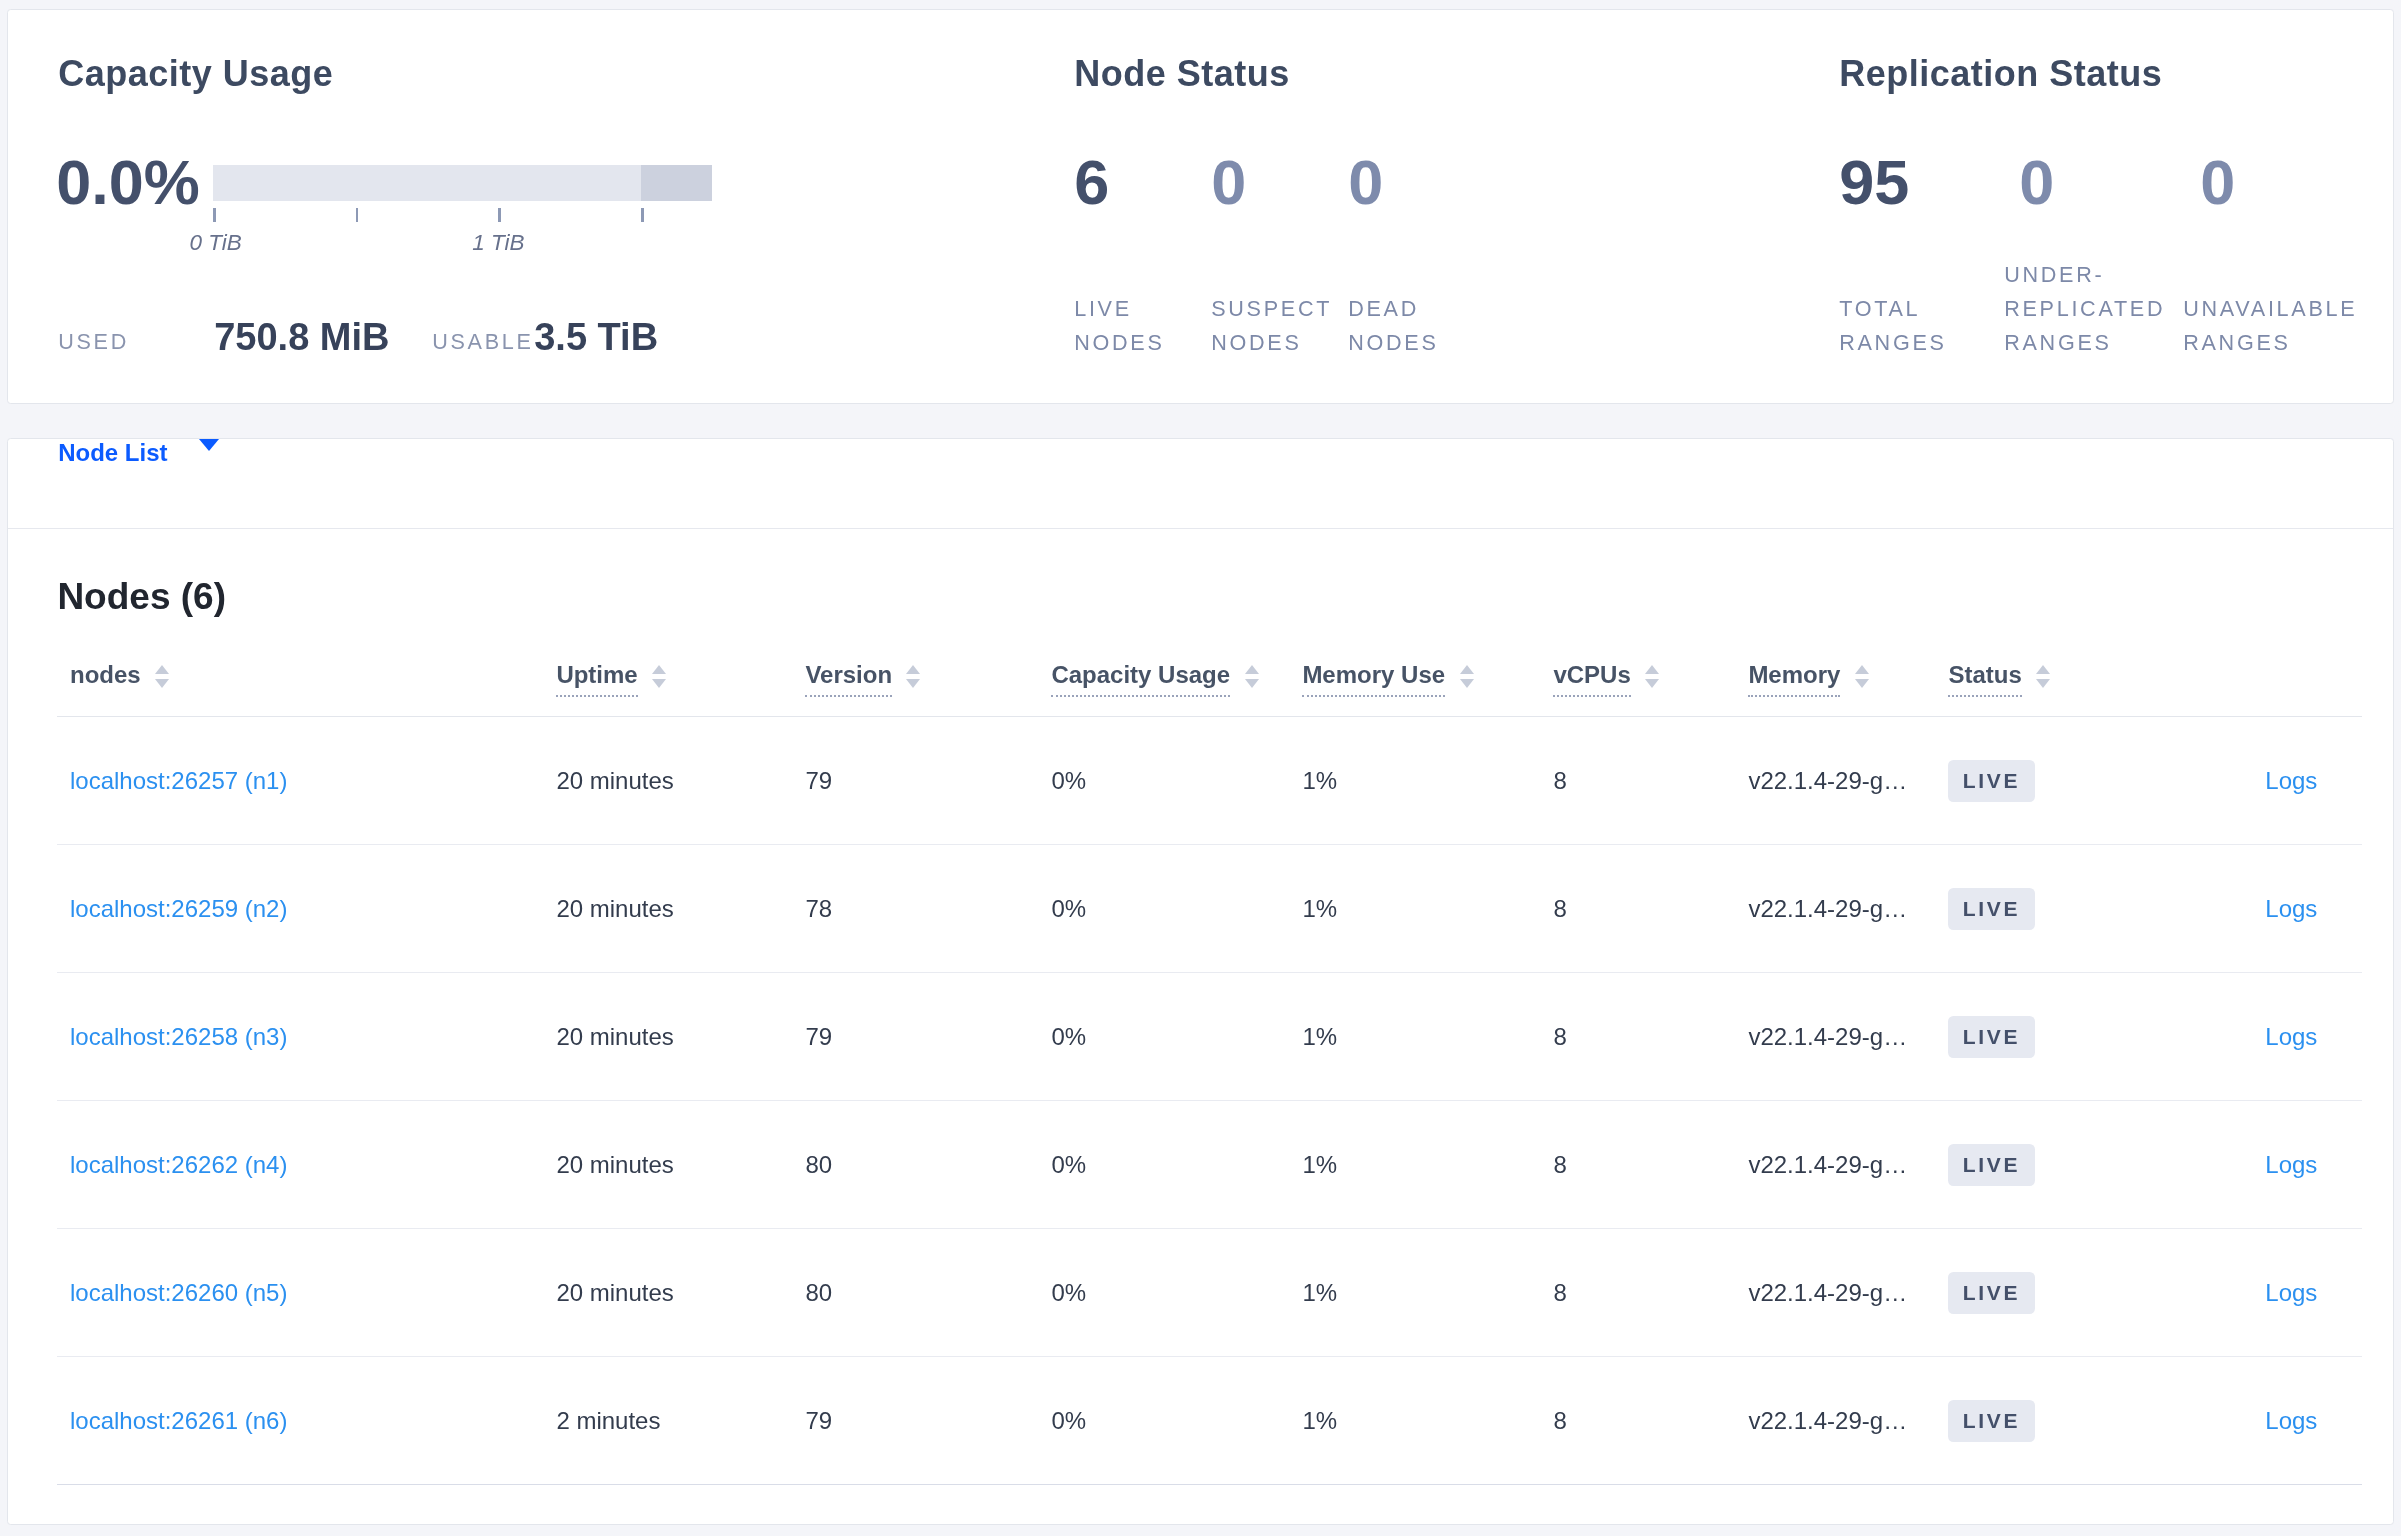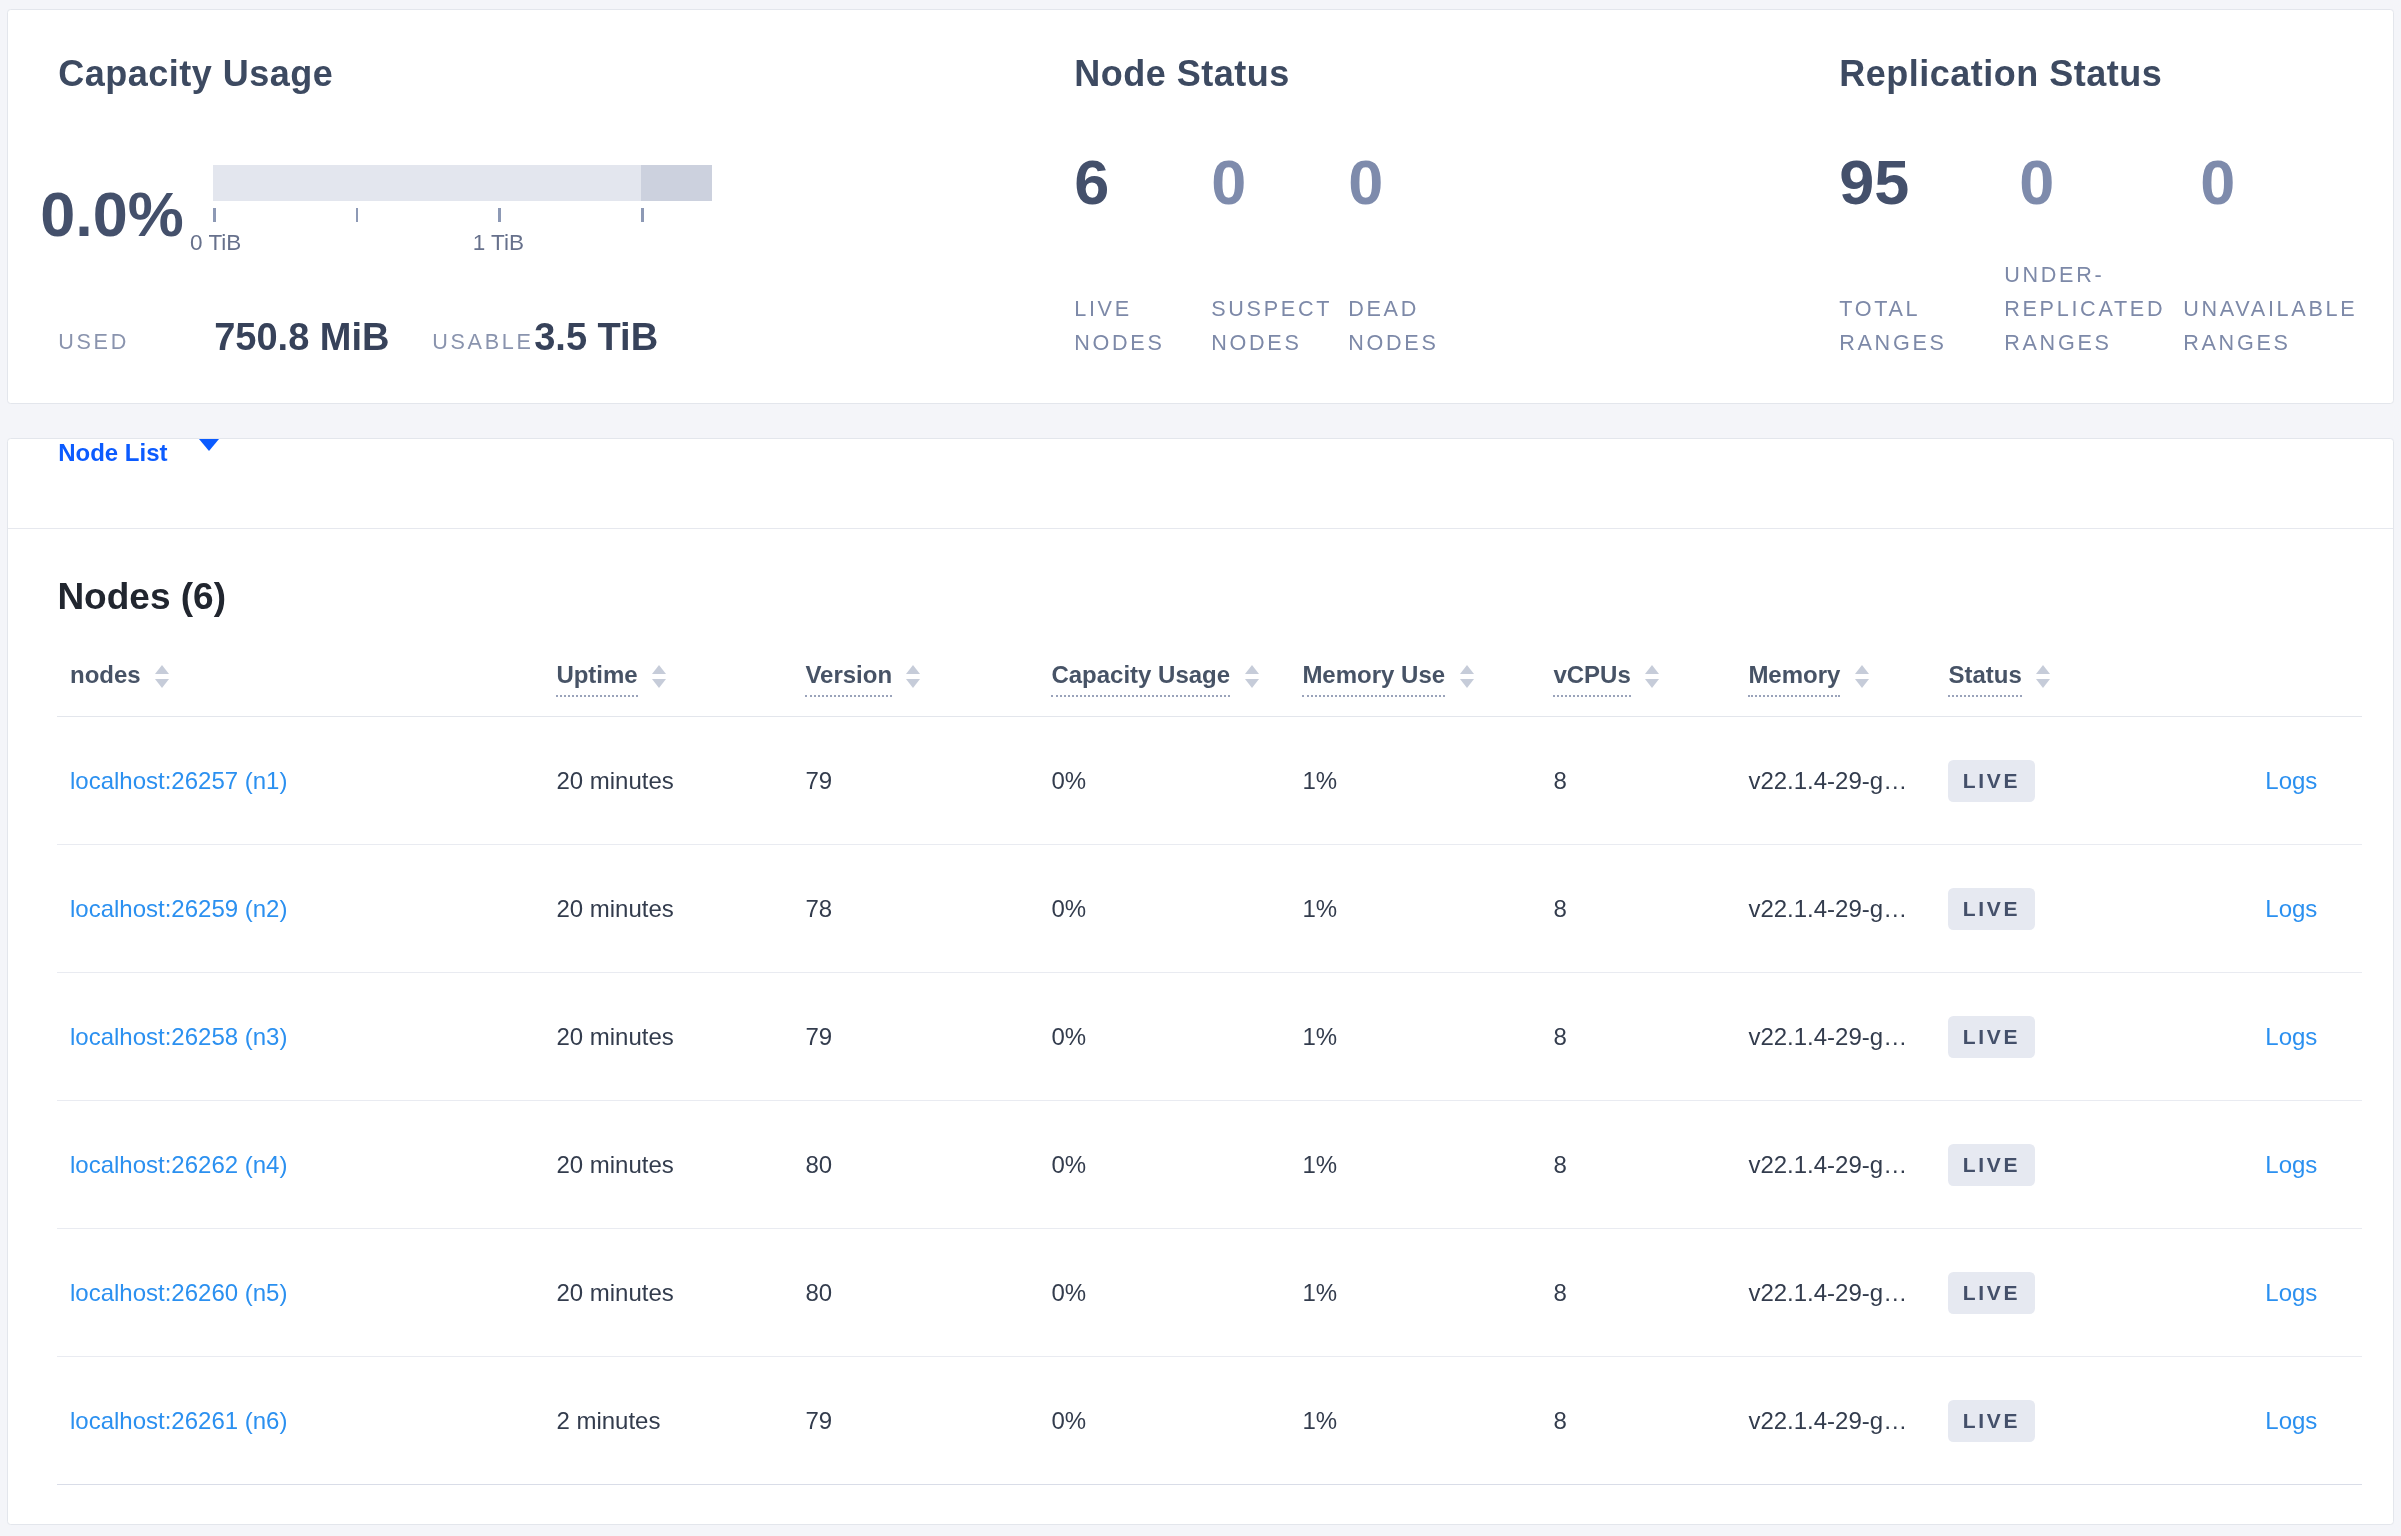"0.0%" #cap-pct { left: 32px -> 48px; margin-top: 32px -> none }
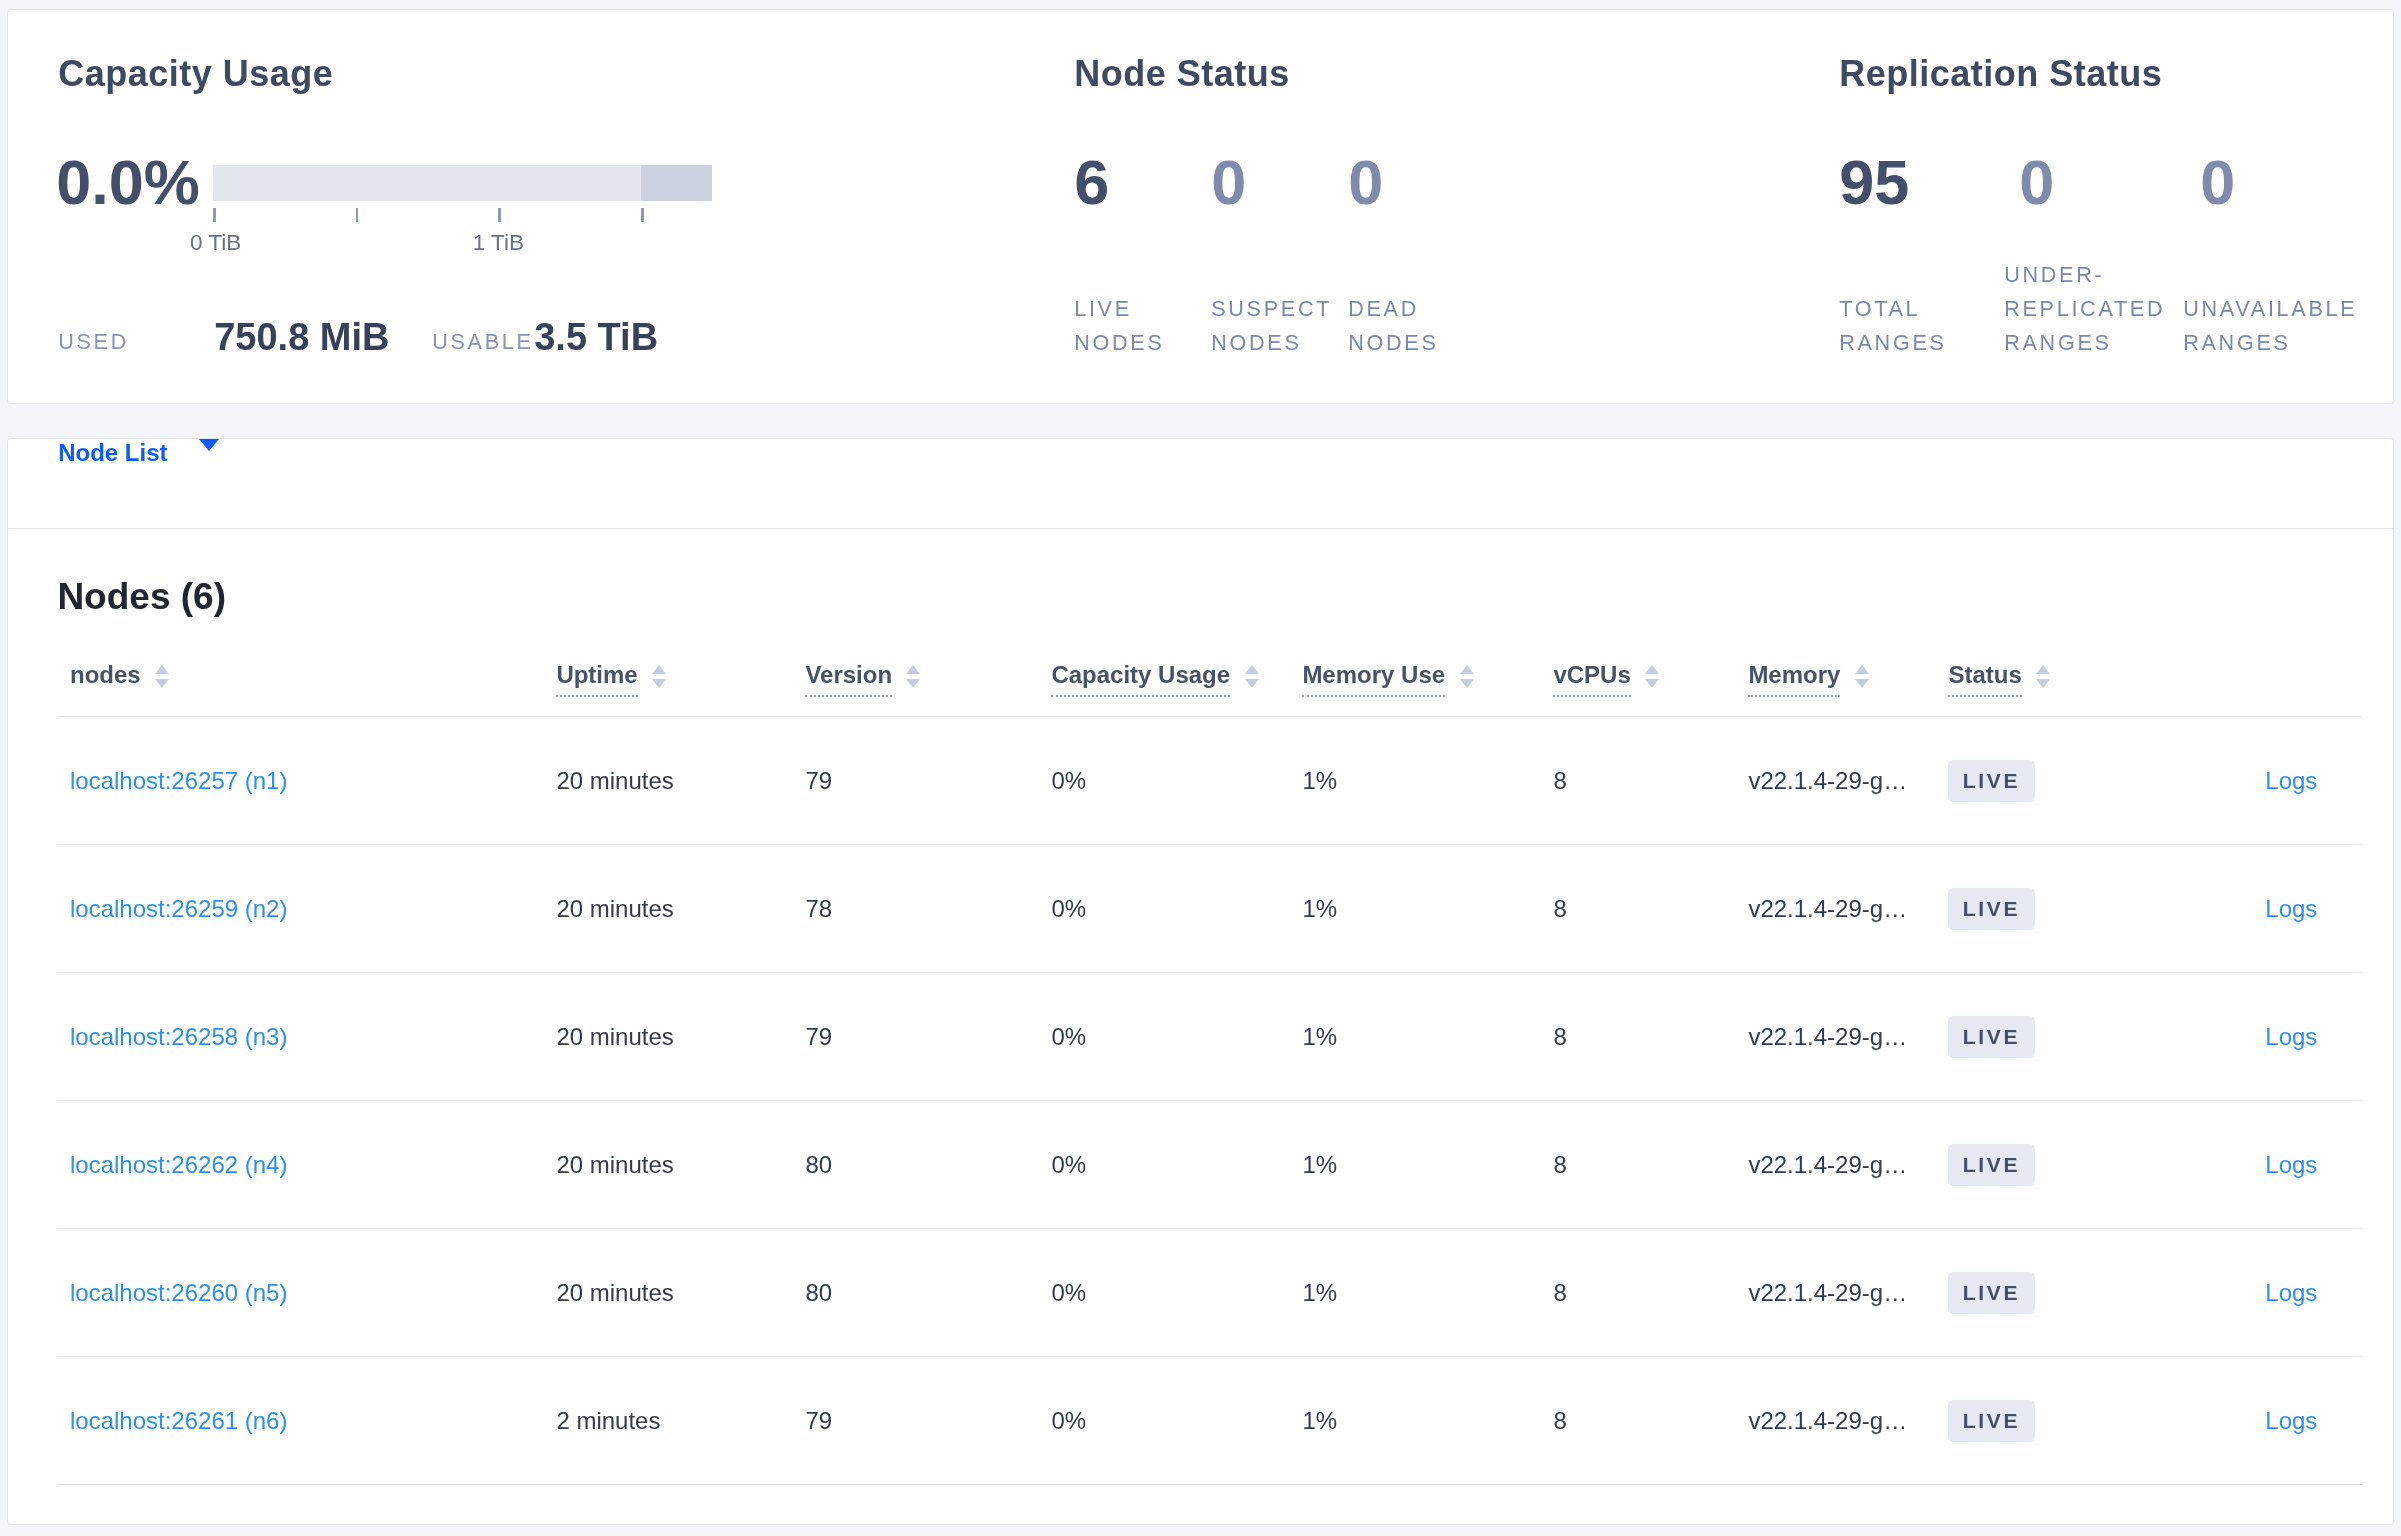"0 TiB" .tick-label { font-style: none -> italic }
